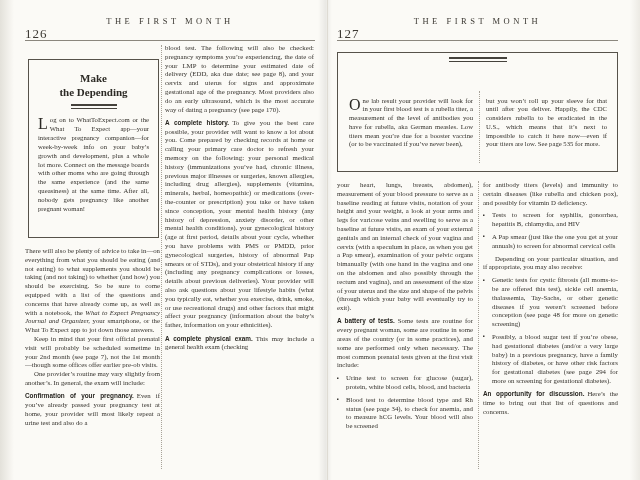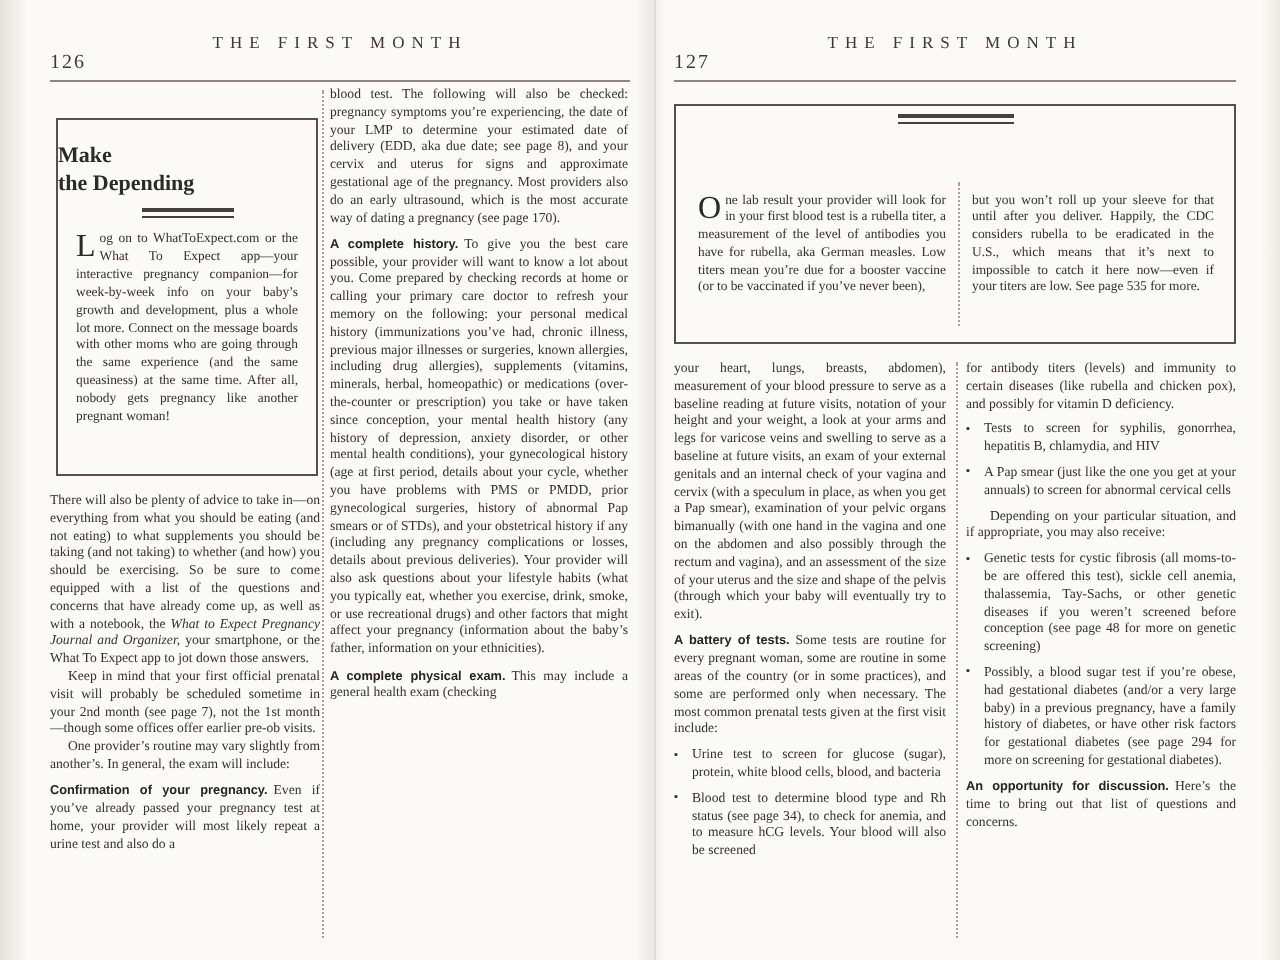"126" .pagenum { font-size: 10px -> 13px }
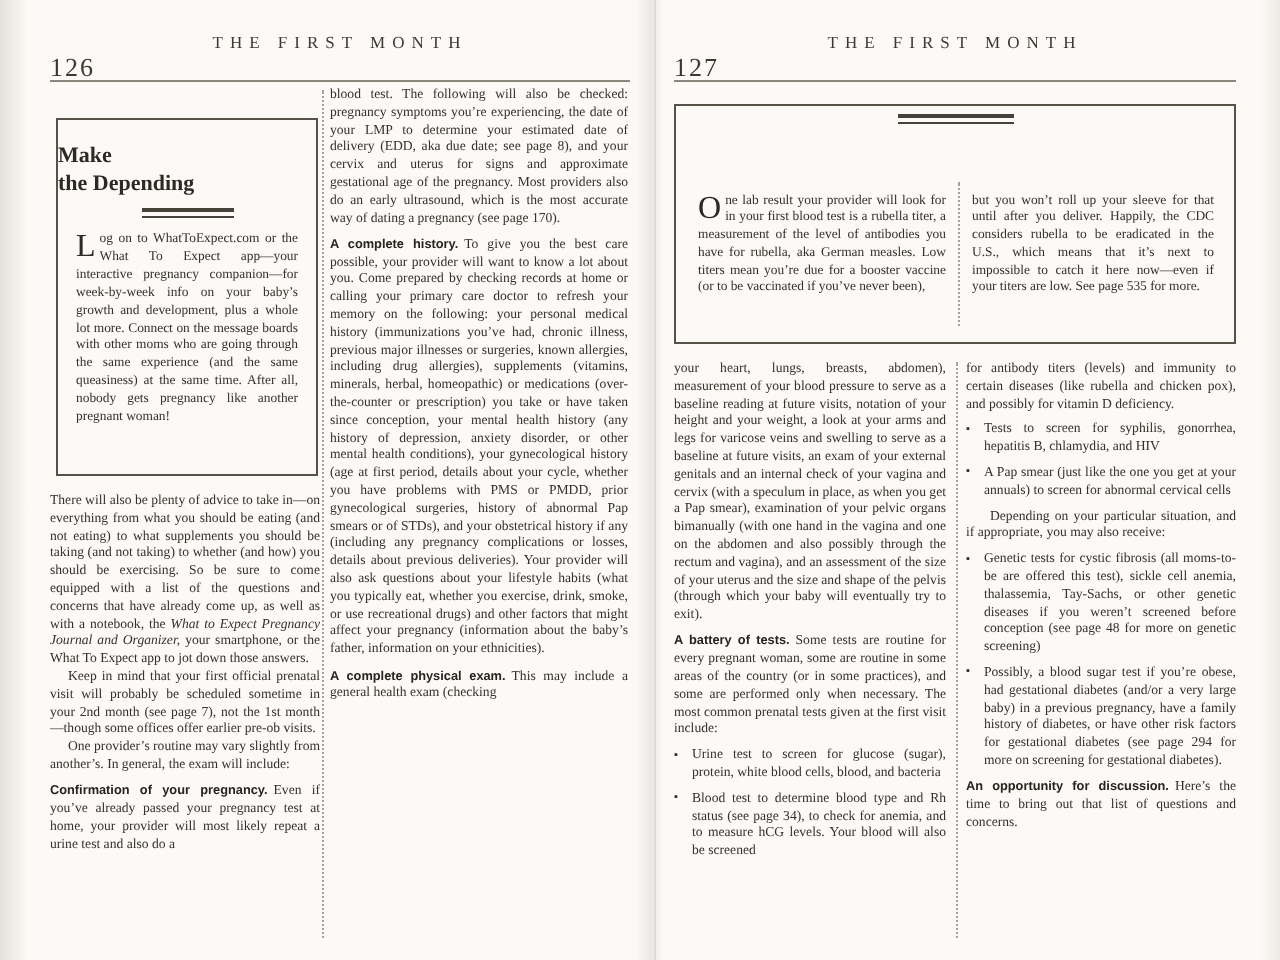"Make" .box-title { text-align: left -> center }
